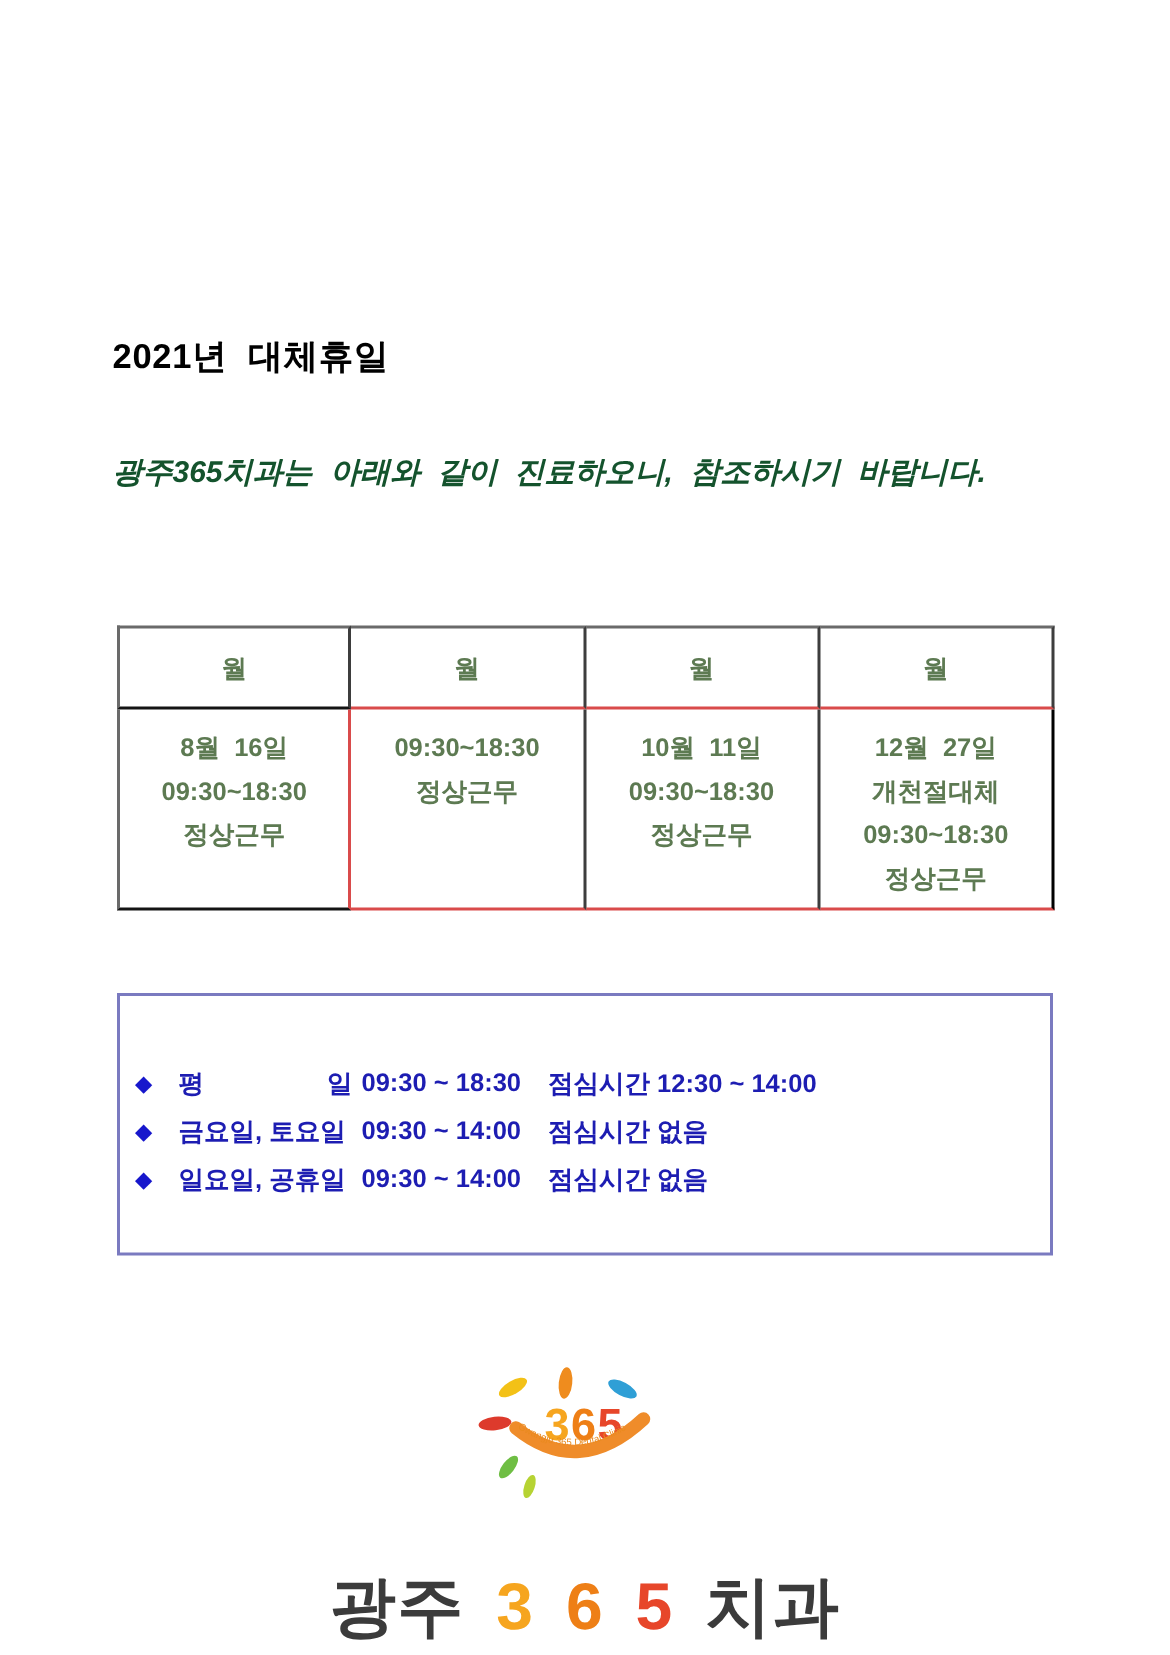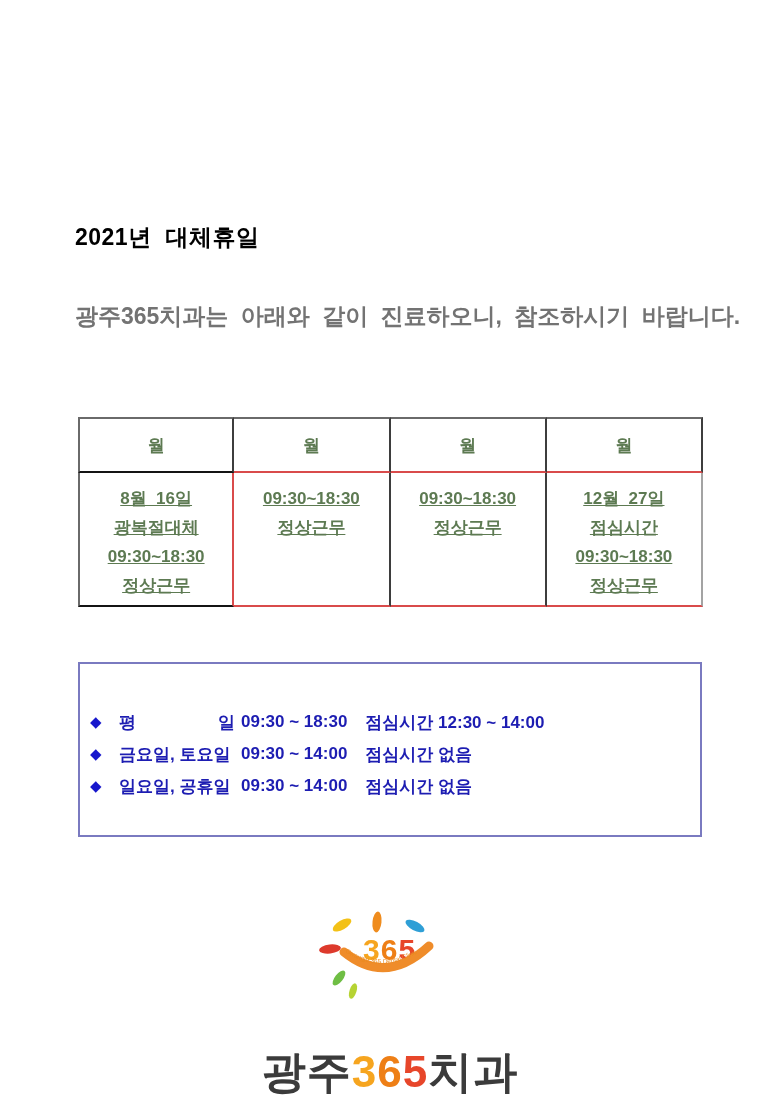"광주365치과는 아래와 같이 진료하오니, 참조하시기" .doc-subtitle { color: #737373 -> #14532d; font-size: 23px -> 20px; font-style: none -> italic }
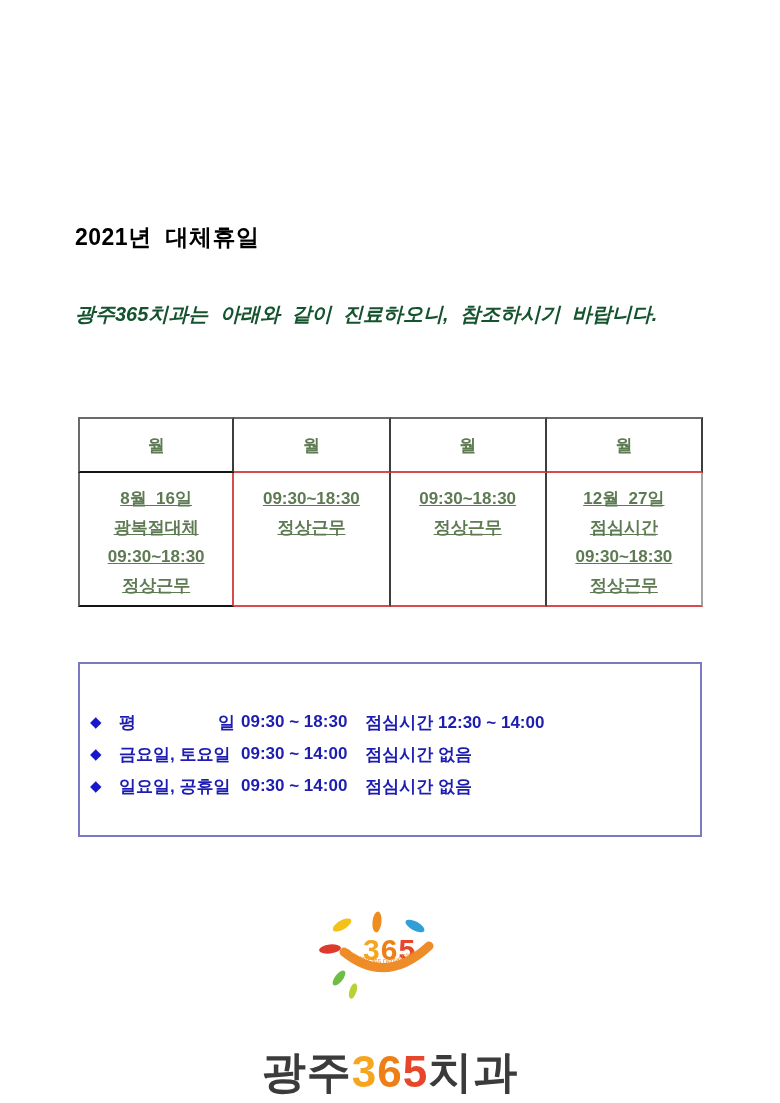"8월 16일" .td .cline { text-decoration: underline -> none }
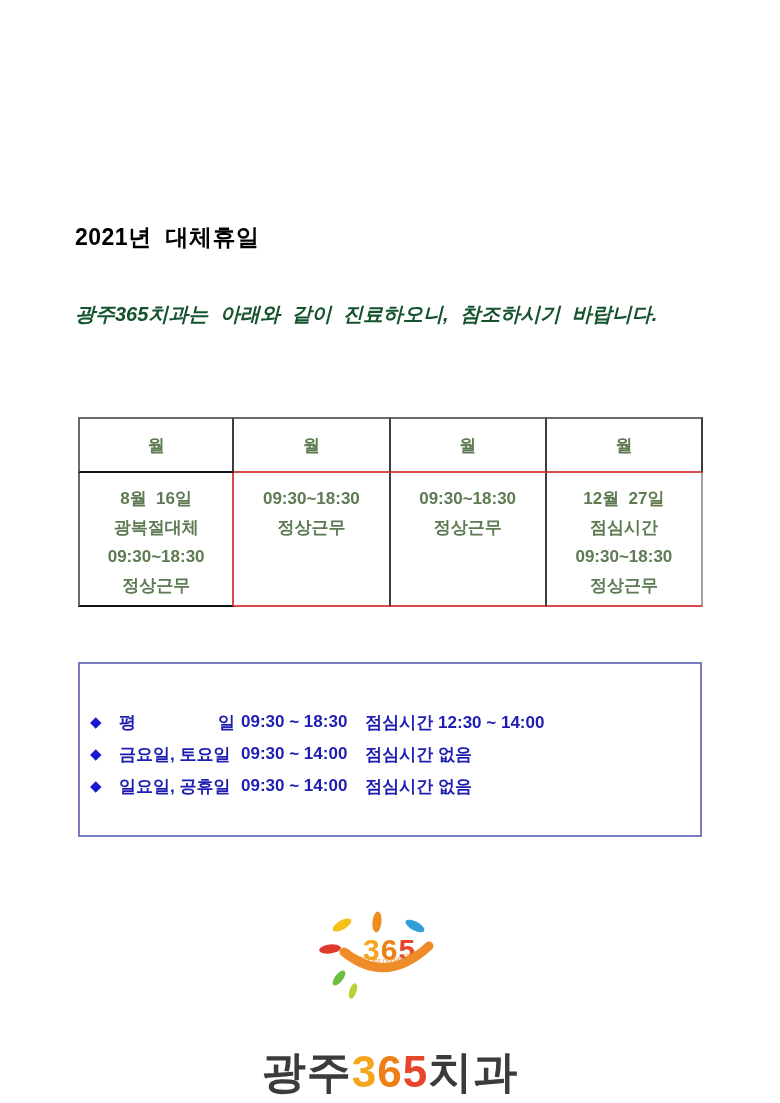"10월 11일" div.cline { html: none -> <div>10월 11일</div> }
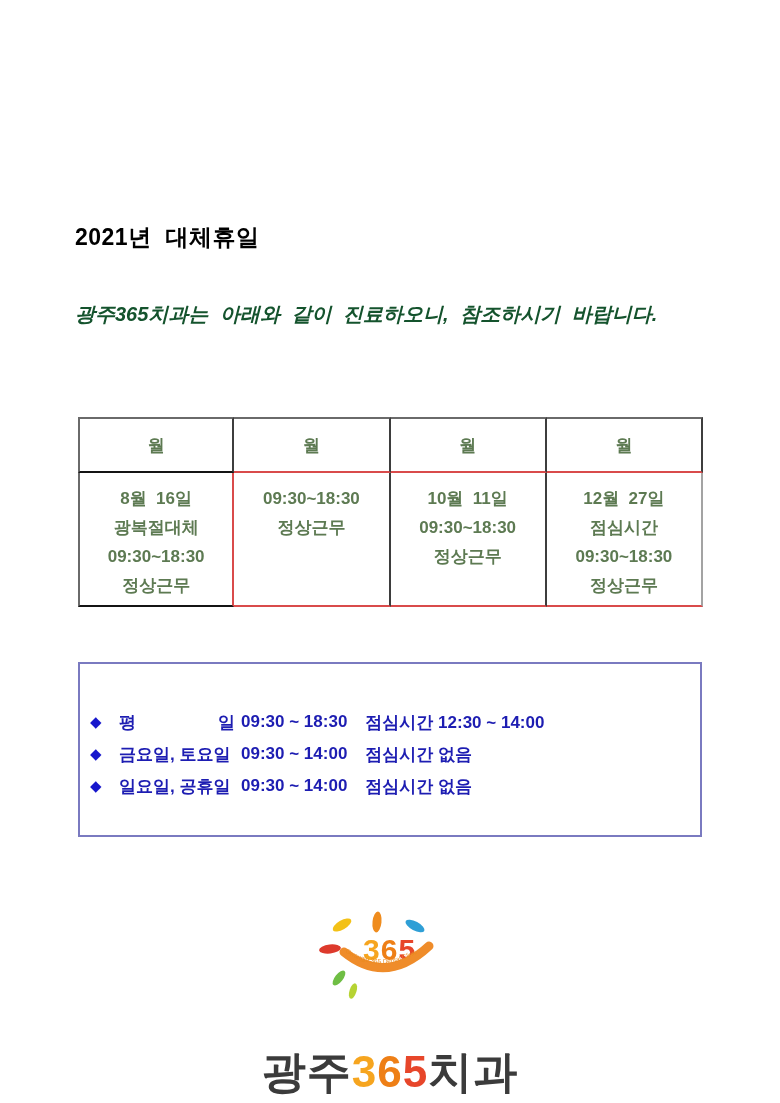"12월 27일" .td.c4 { border-right: 2px solid #a3a3a3 -> 2px solid #000000 }
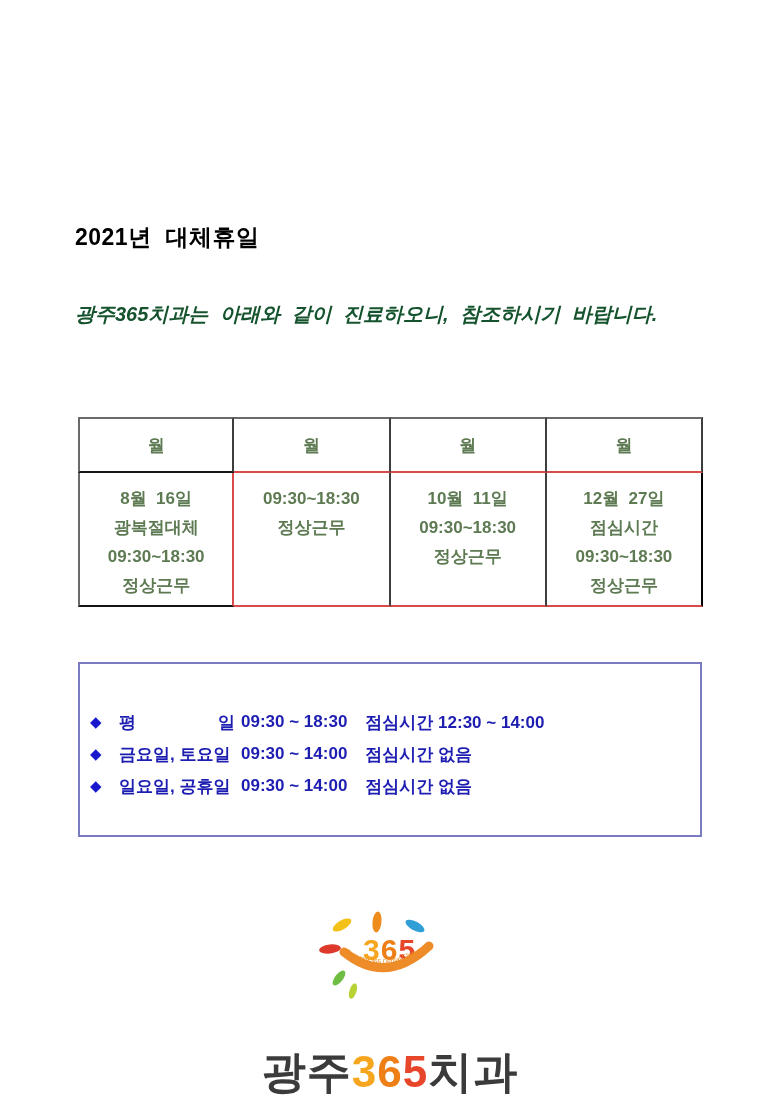"광복절대체" div.cline { html: <div>광복절대체</div> -> none }
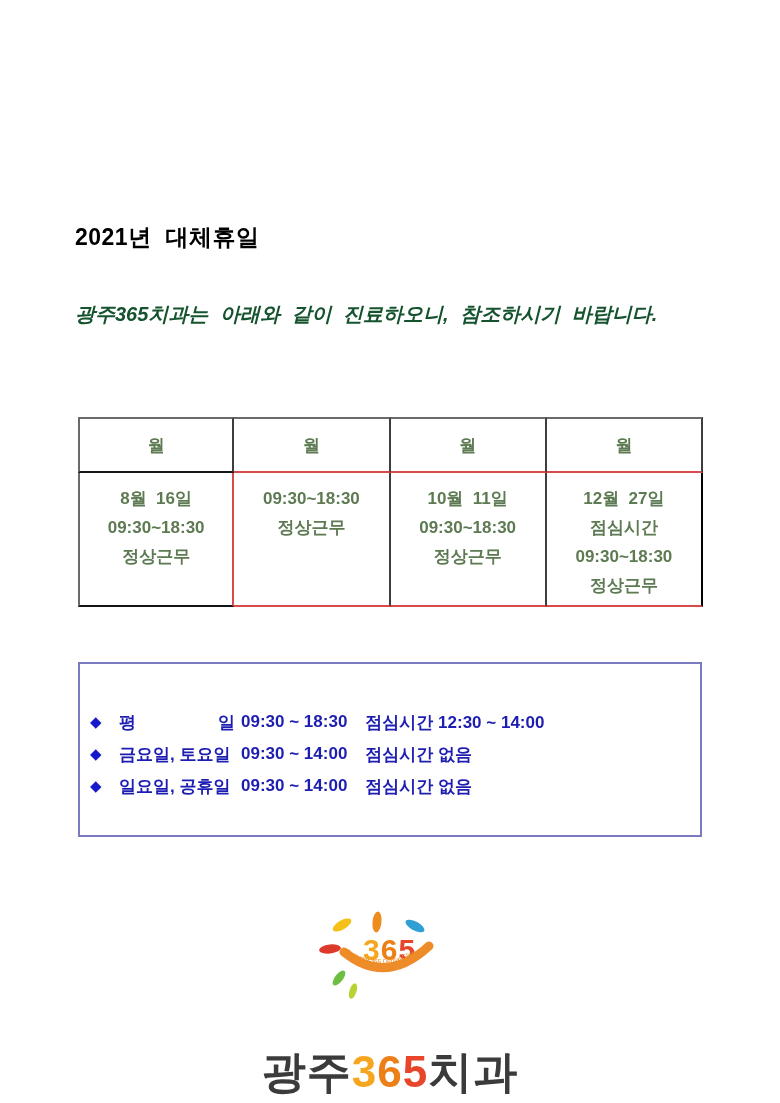"점심시간" div.cline { text: 점심시간 -> 개천절대체 }
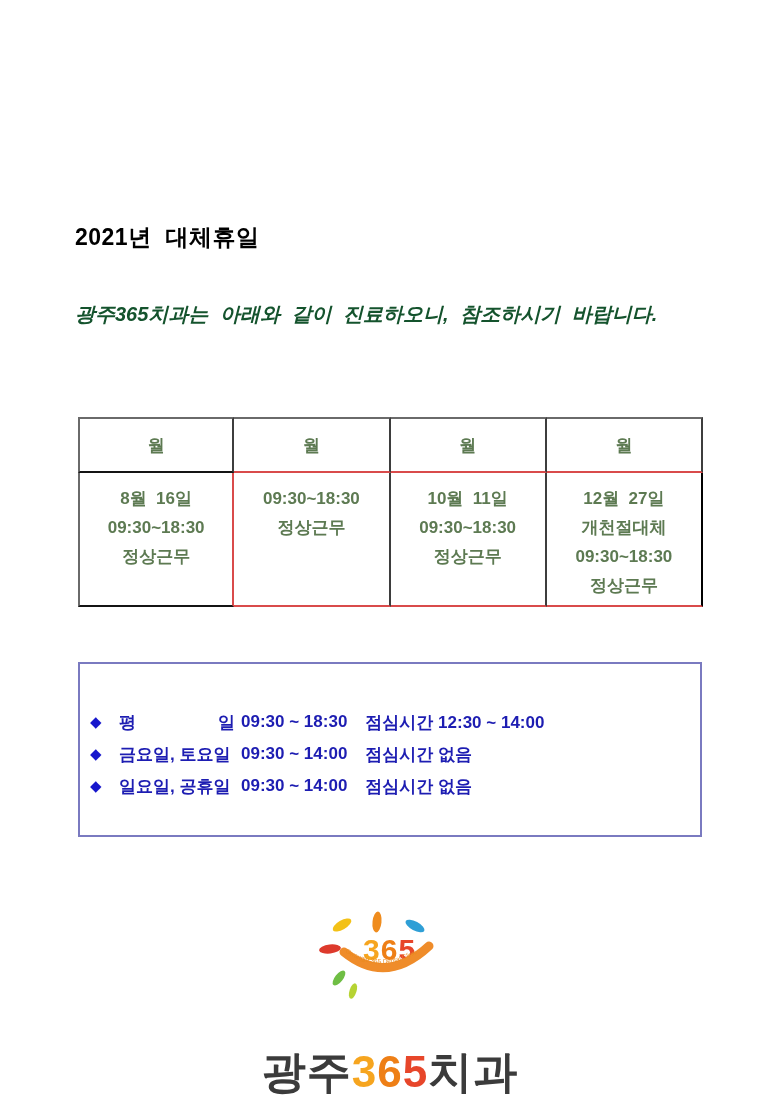"광주" .wordmark { gap: none -> 21px }
